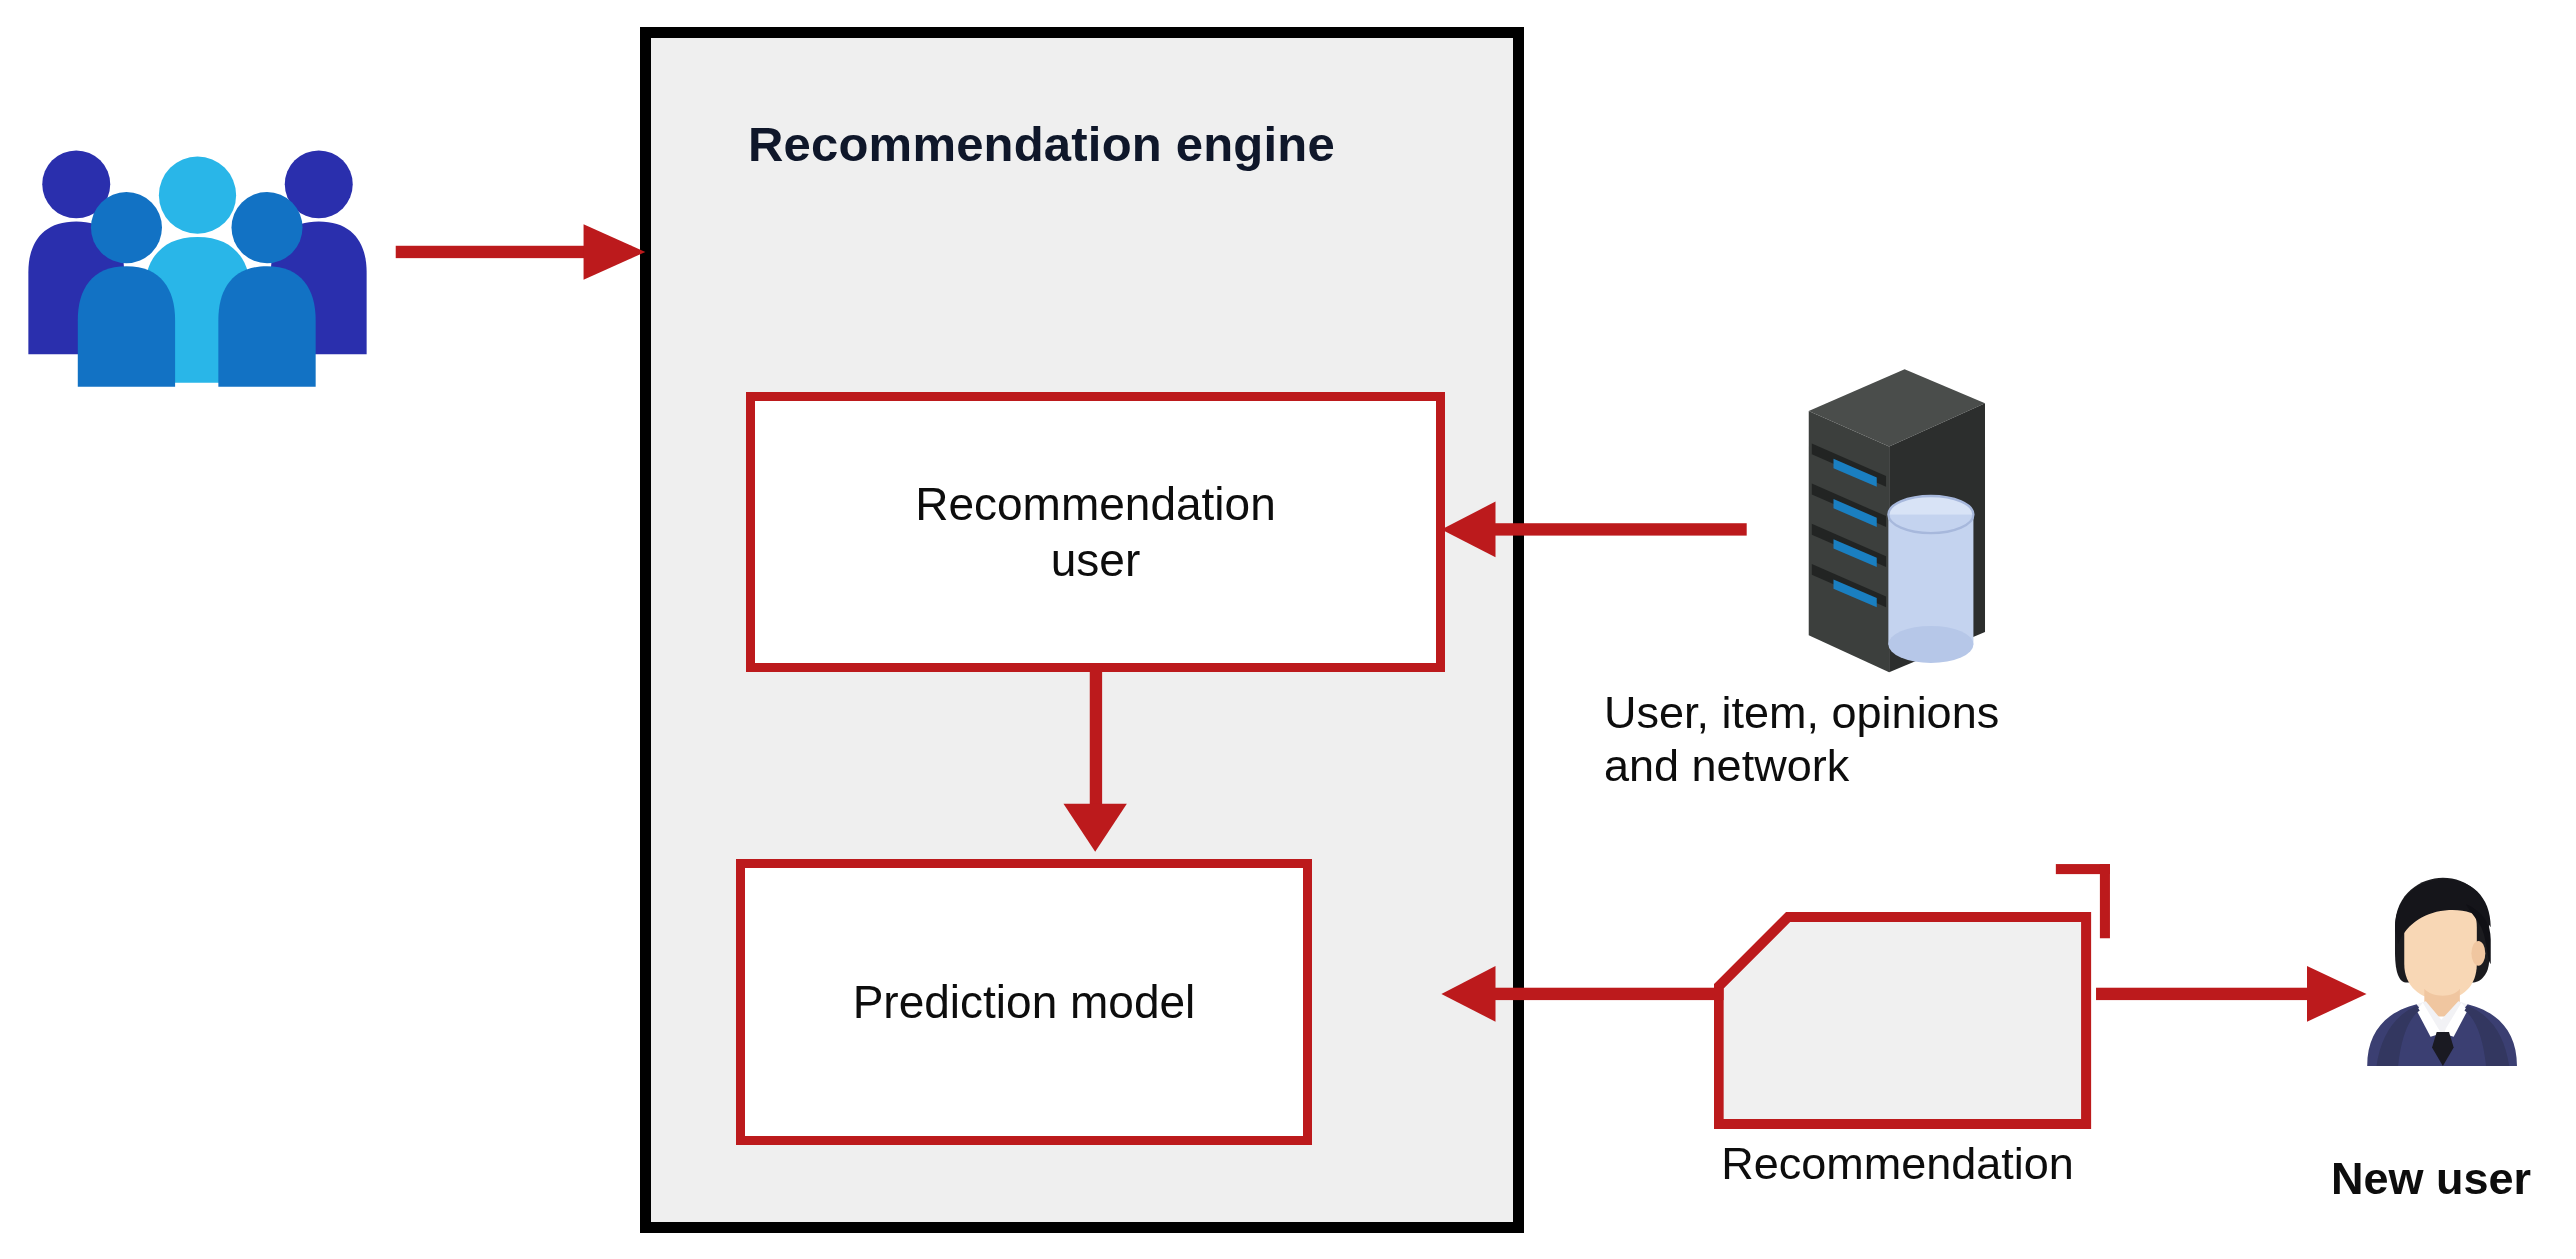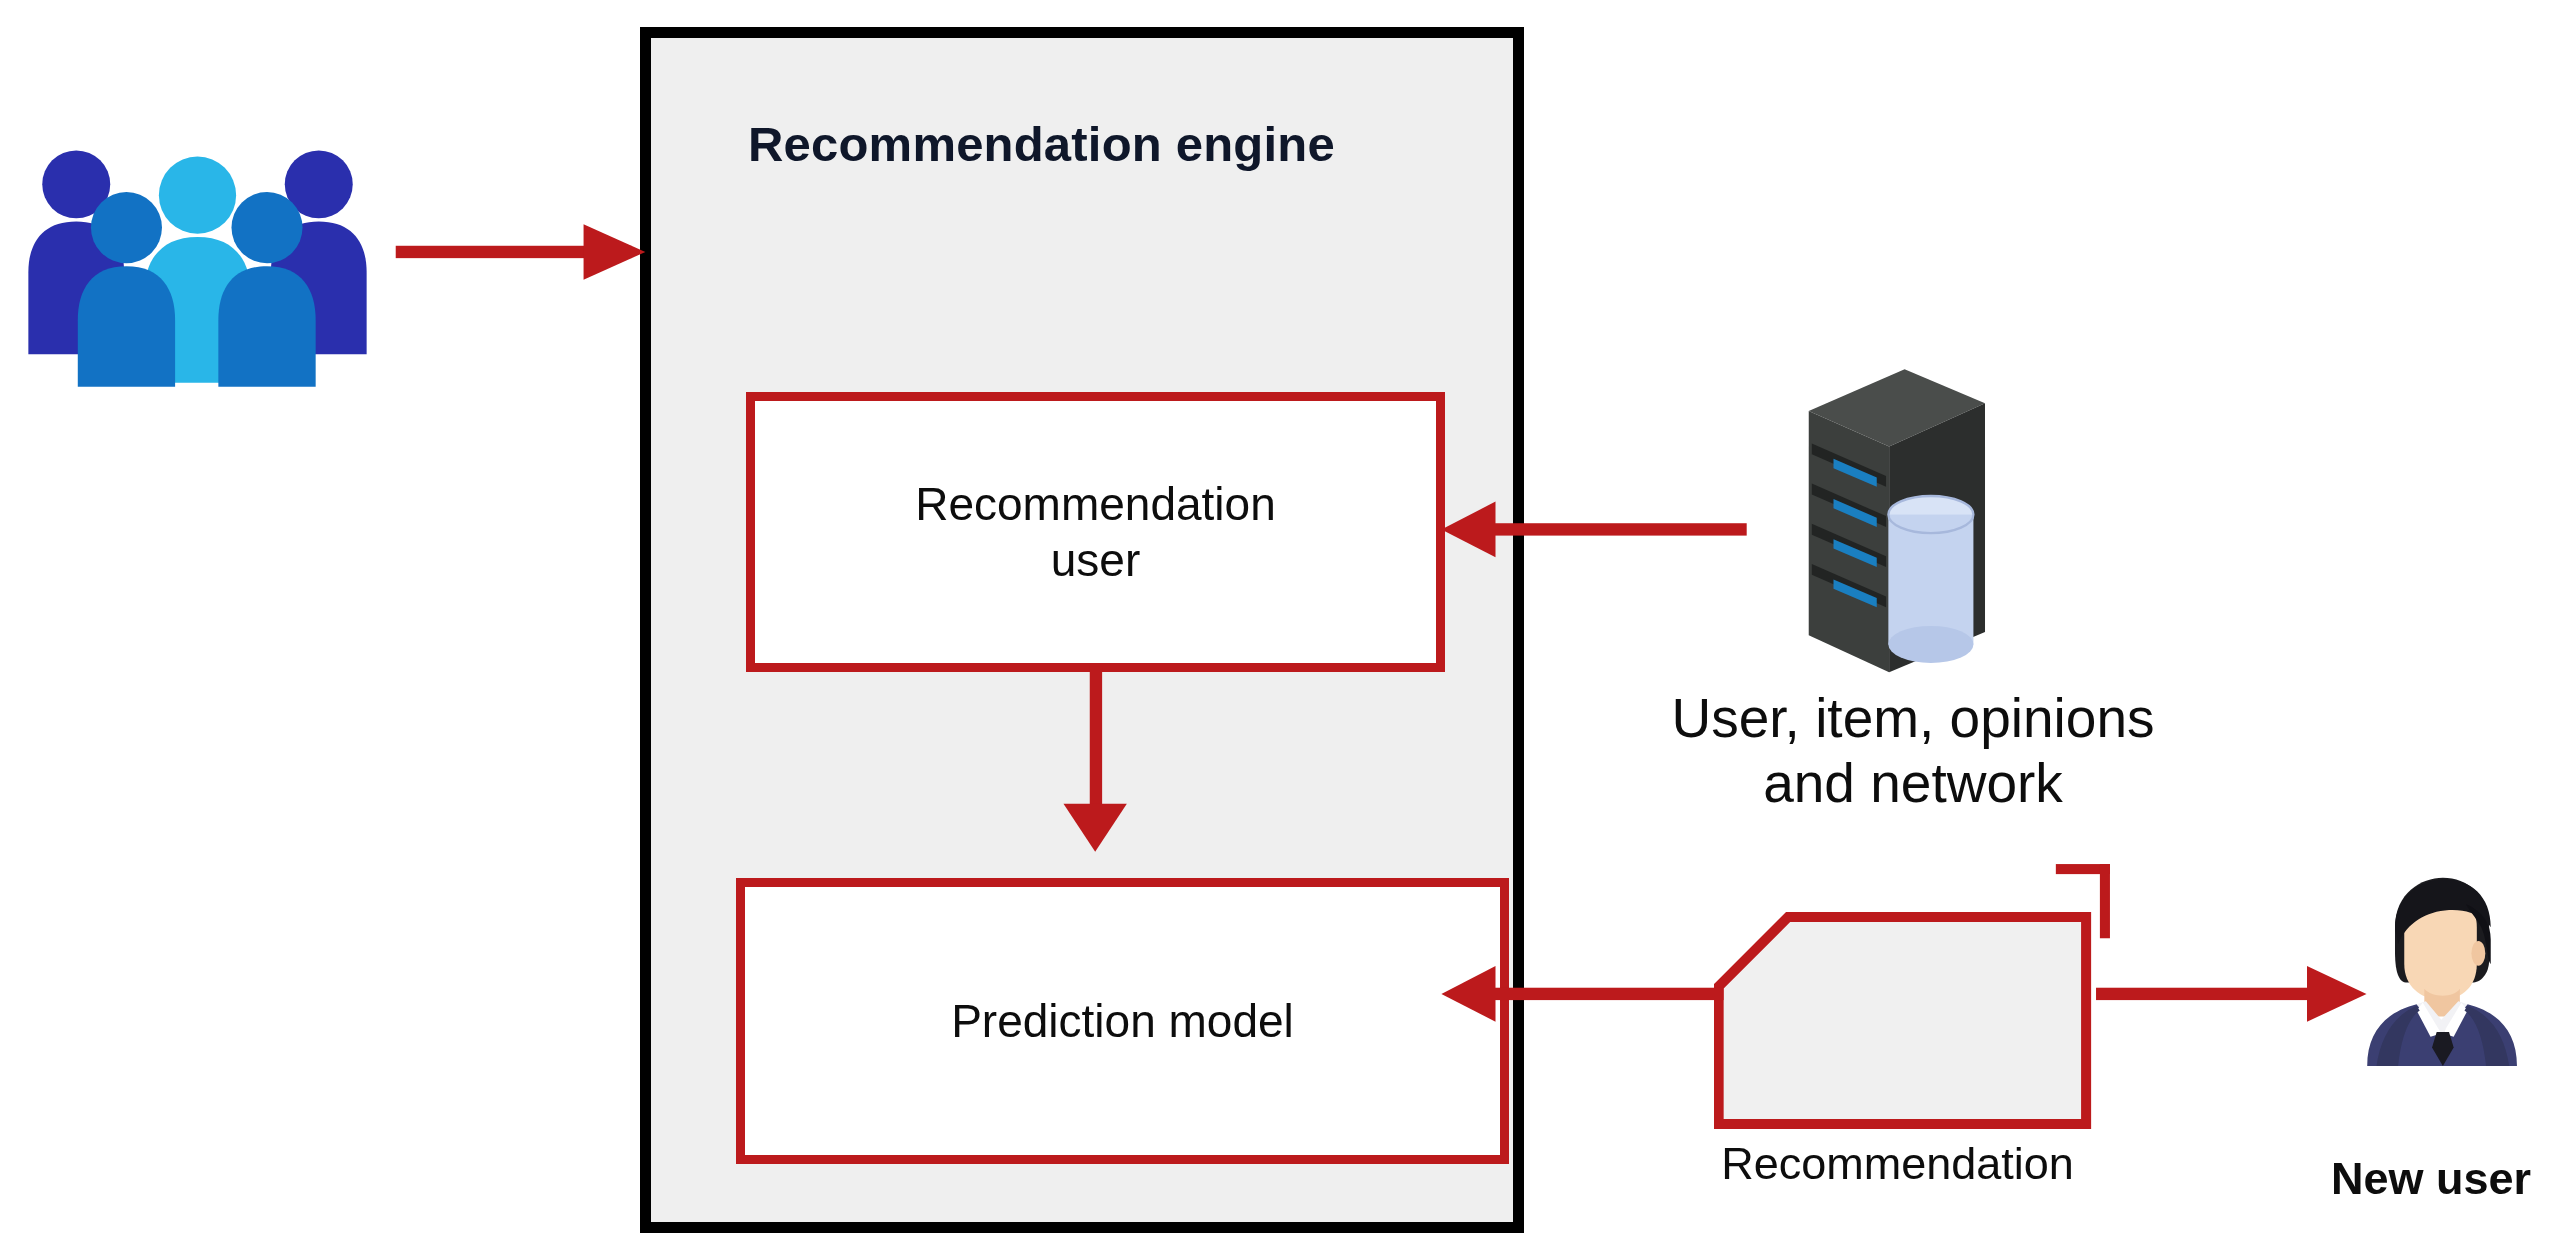"User, item, opinions" #server-label { font-size: 55px -> 45px; text-align: center -> none }
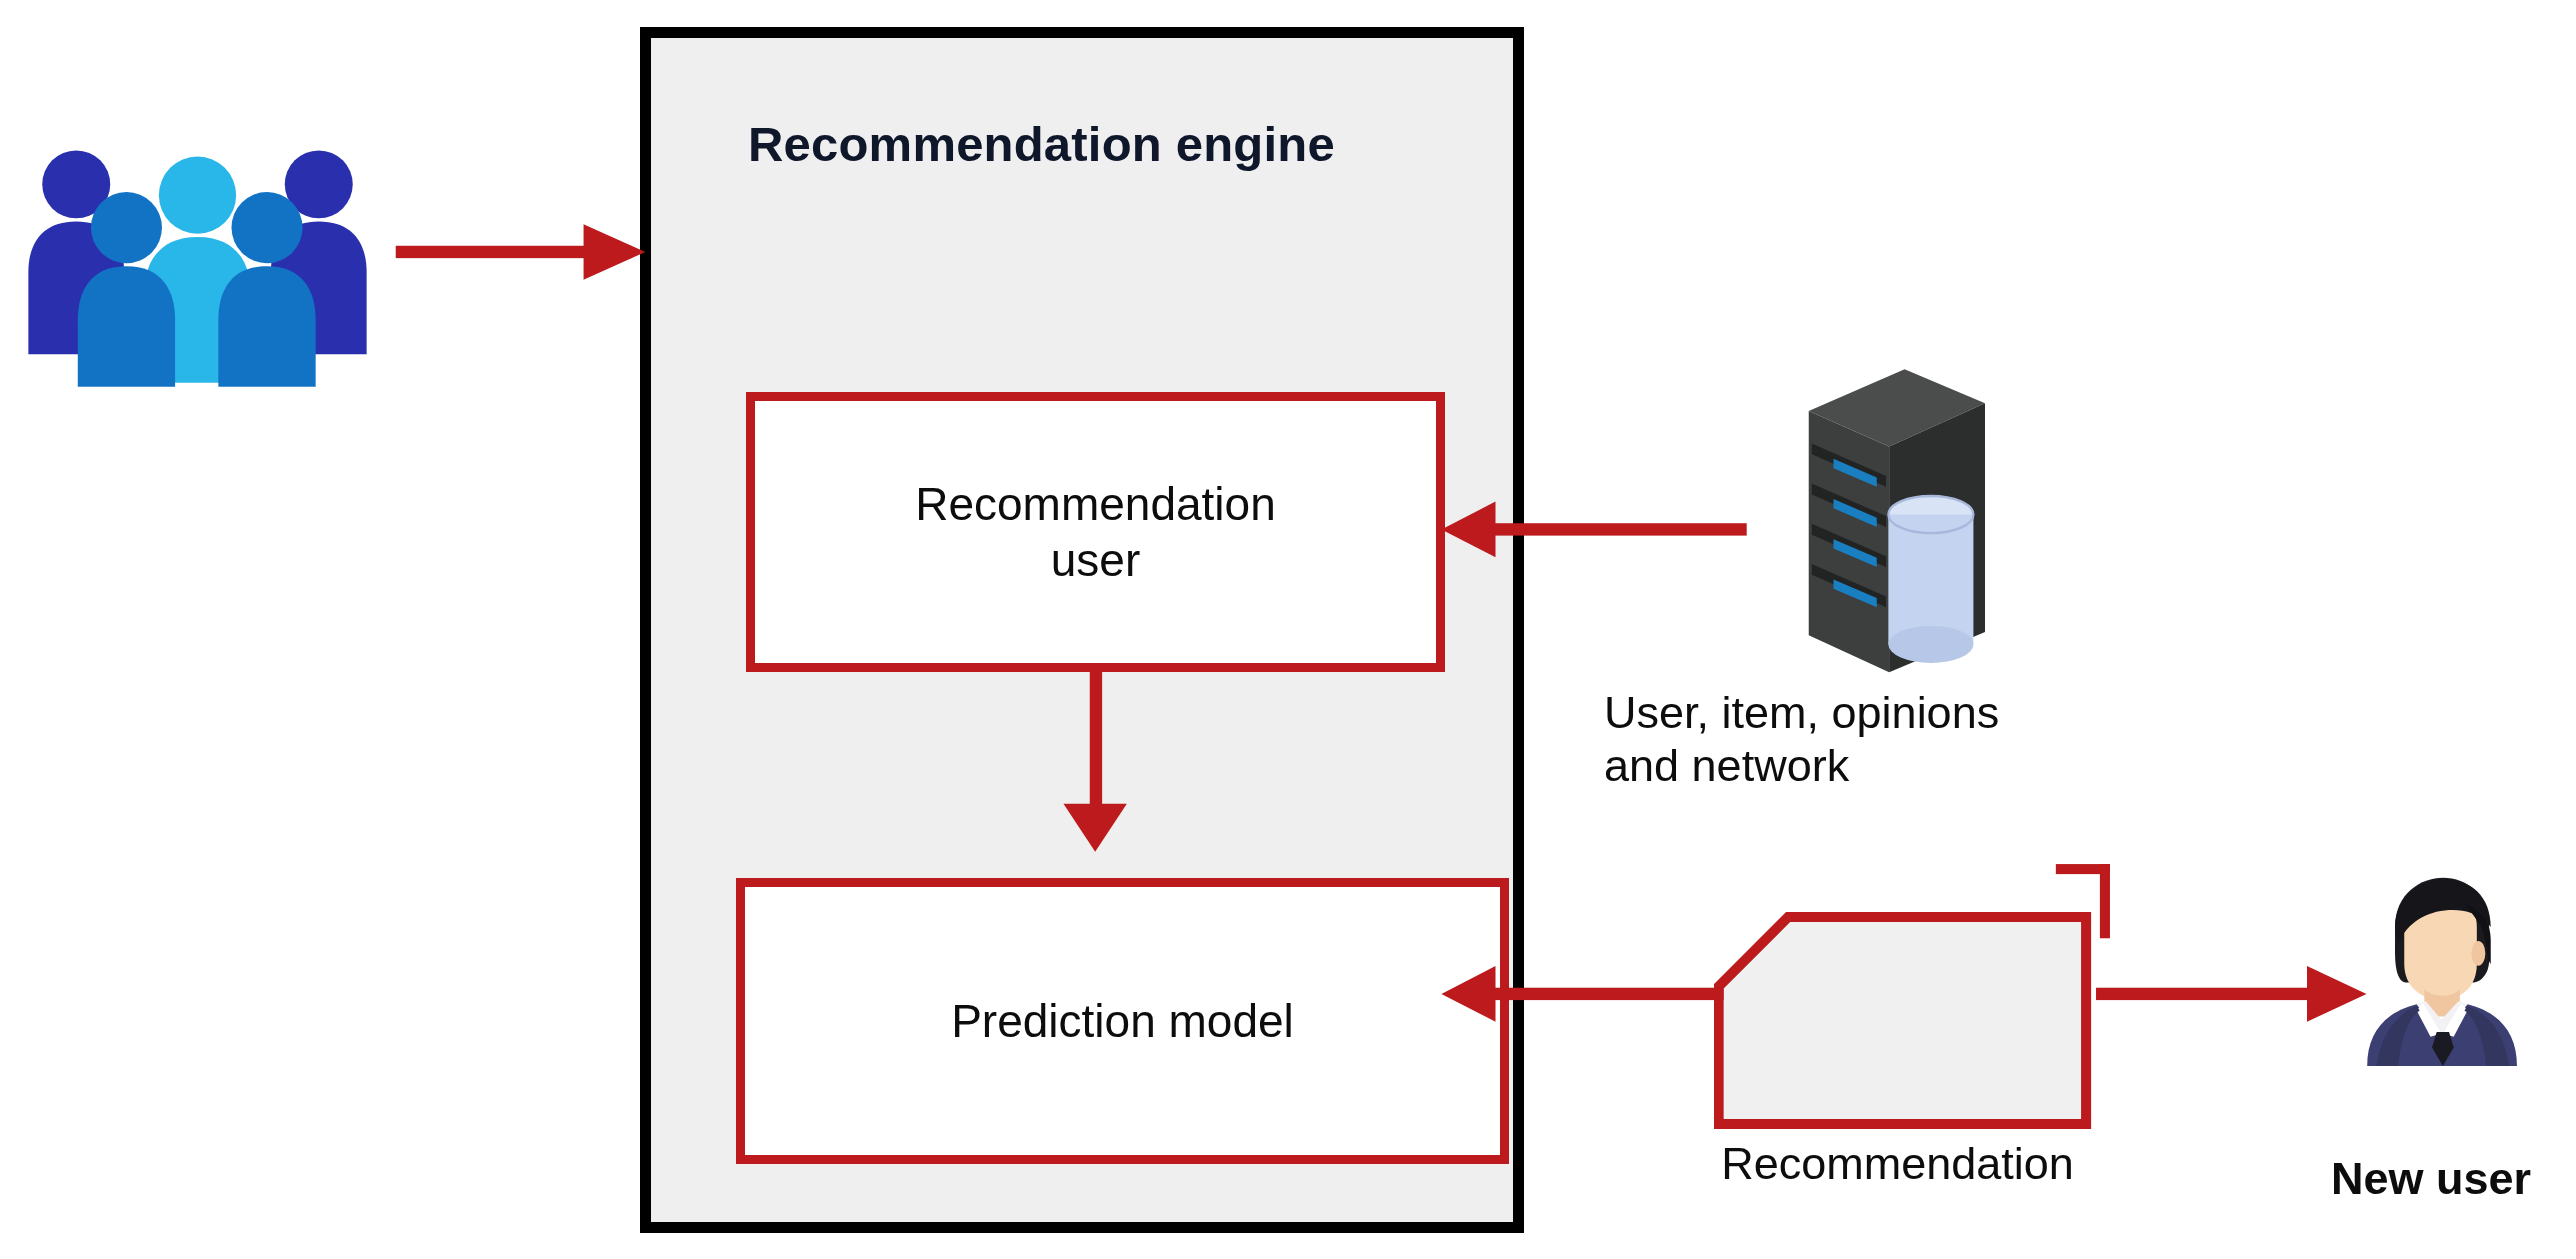"Prediction model" #prediction-model-box { top: 878px -> 859px; width: 773px -> 576px }
